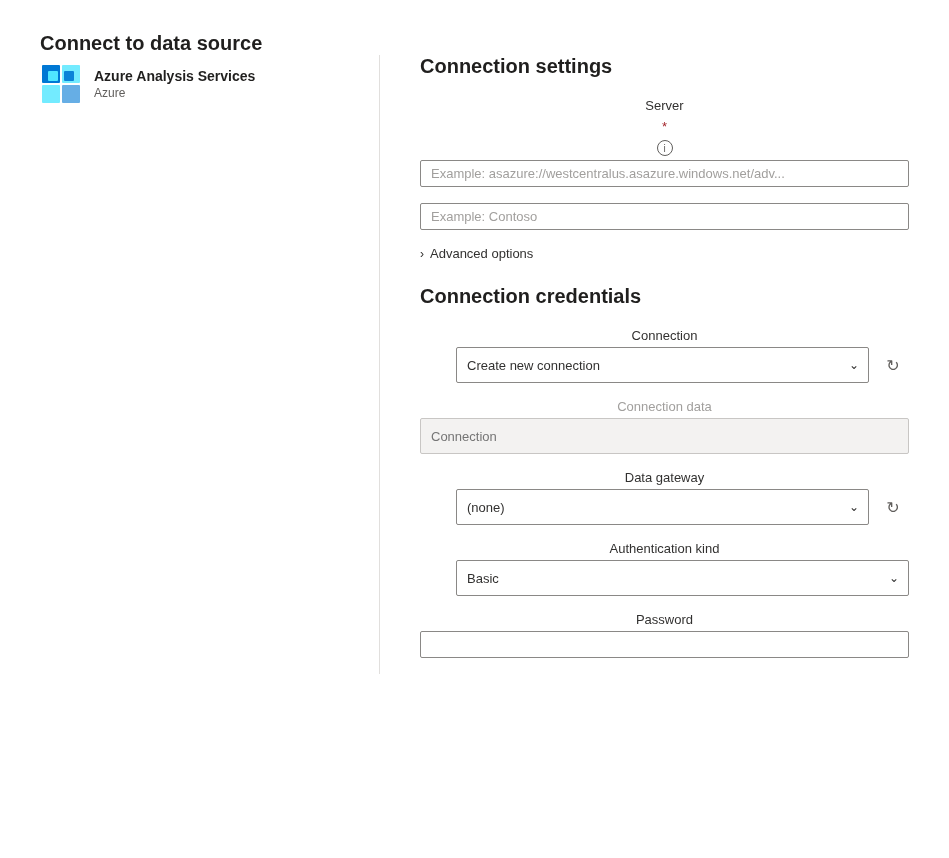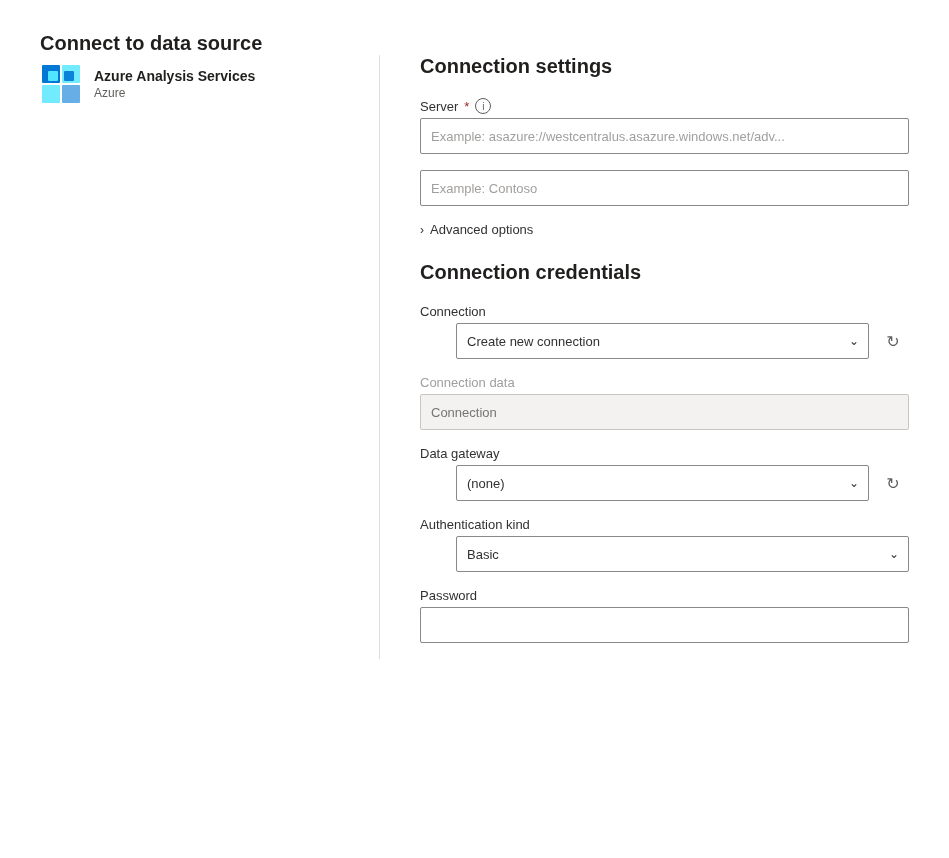"Server" .form-label { flex-direction: none -> column }
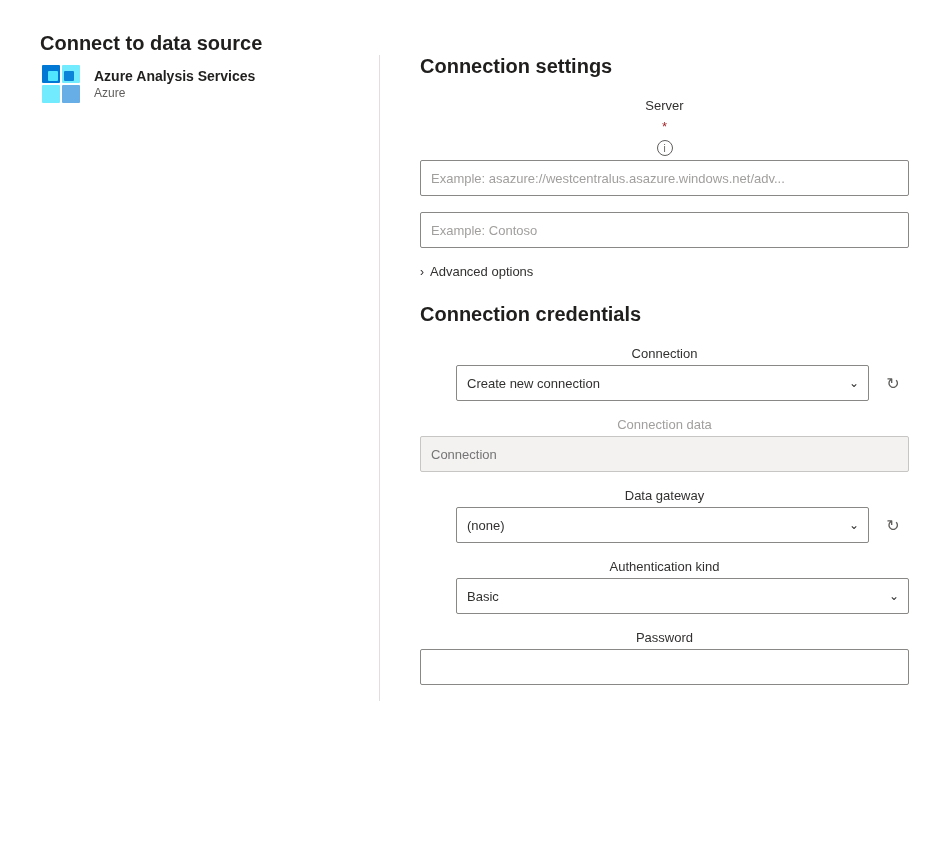"Example:" .form-input { height: 36px -> 27px }
